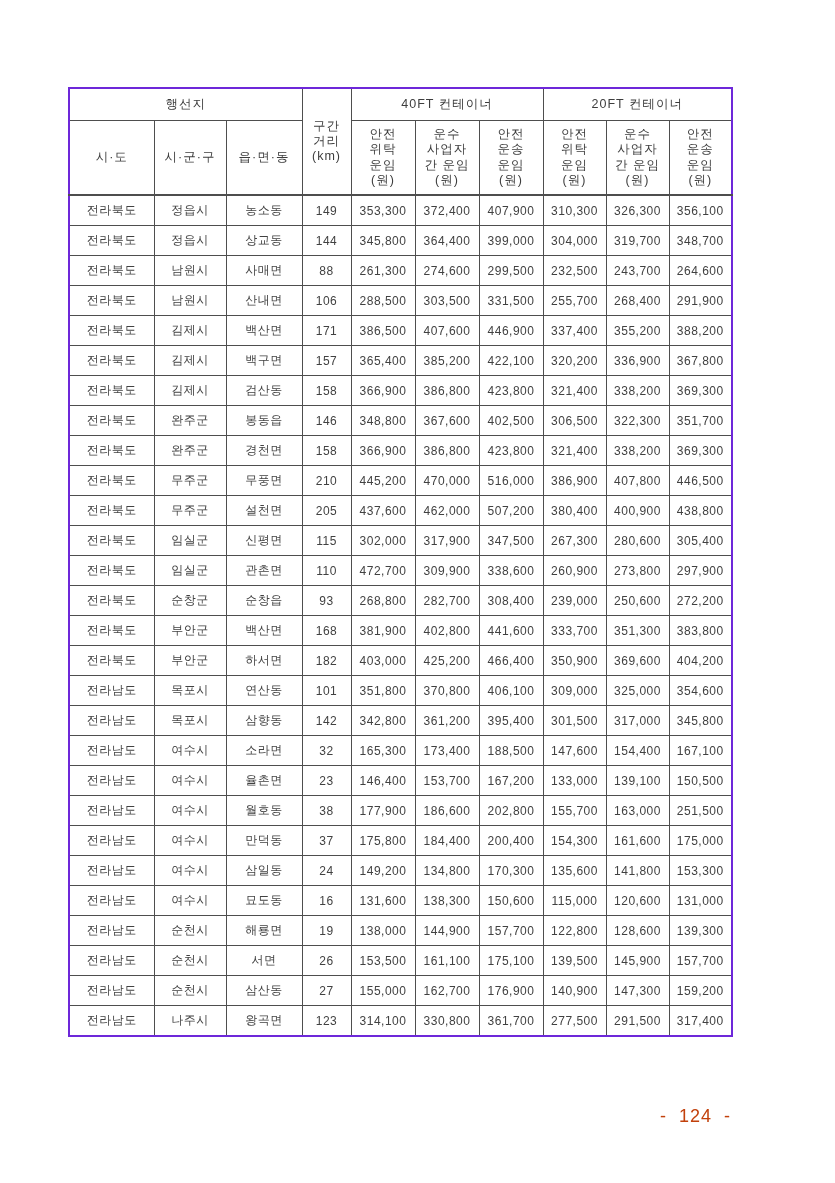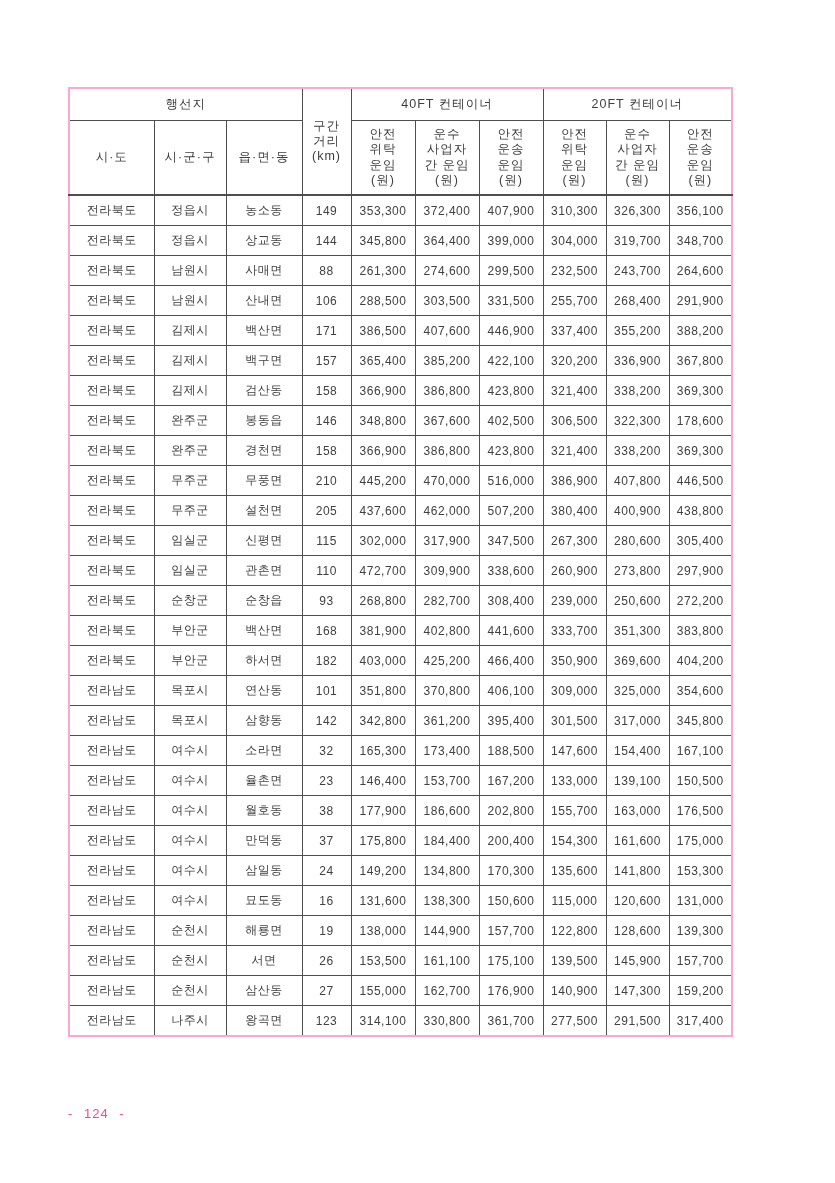"행선지" table.fare-table { border: 2px solid #f9a8d4 -> 2px solid #6d28d9 }
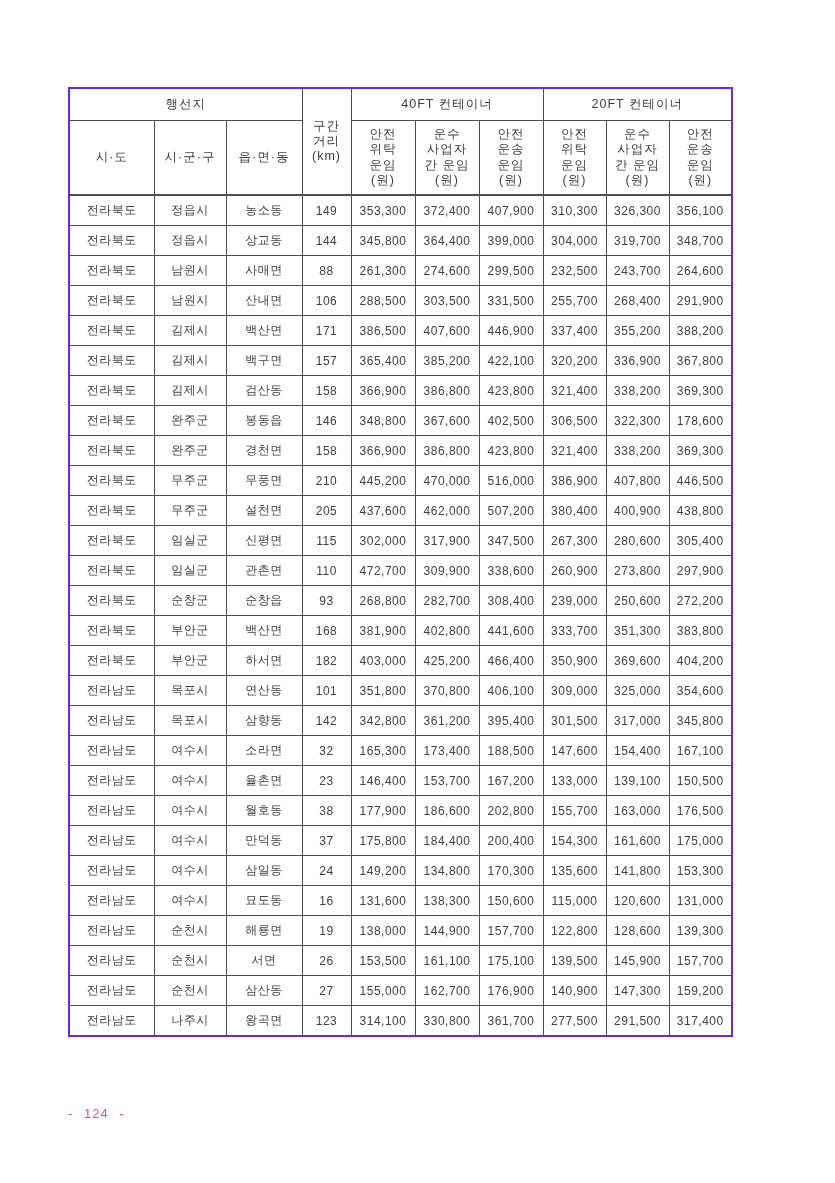"178,600" td { text: 178,600 -> 351,700 }
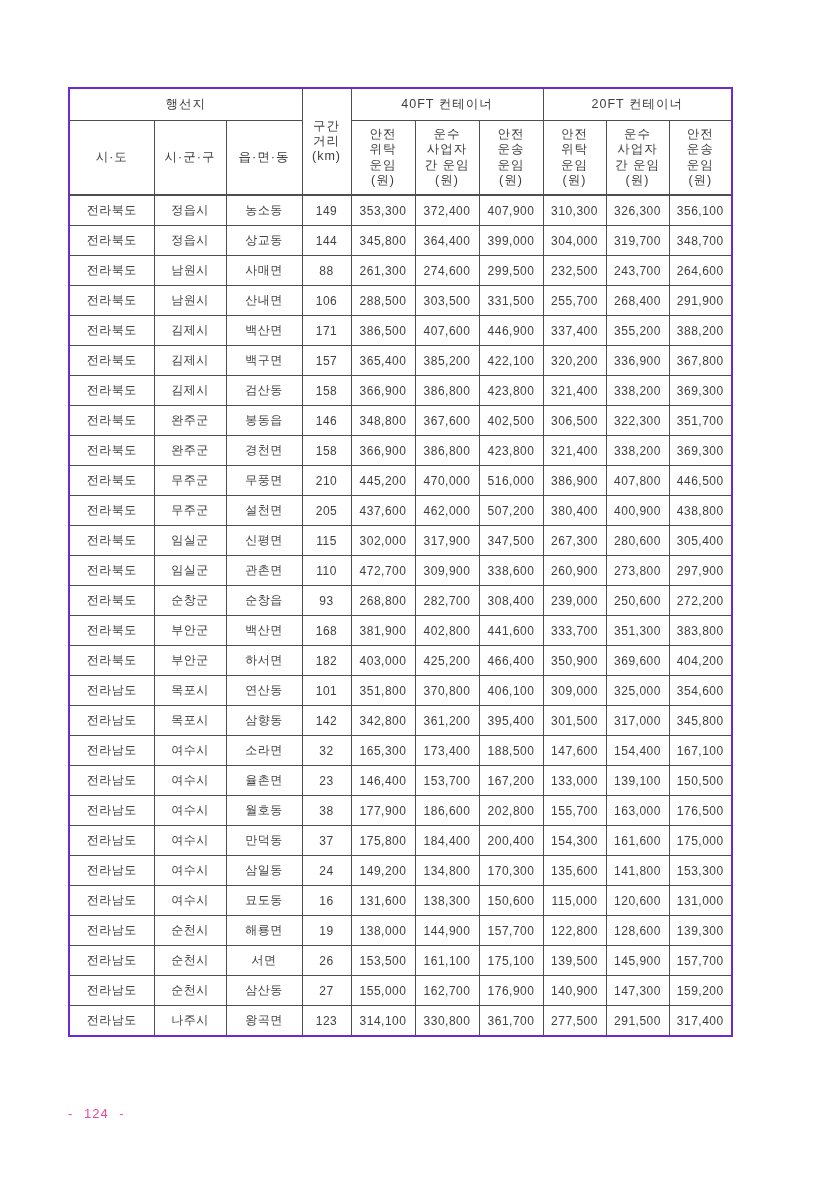"176,500" td { text: 176,500 -> 251,500 }
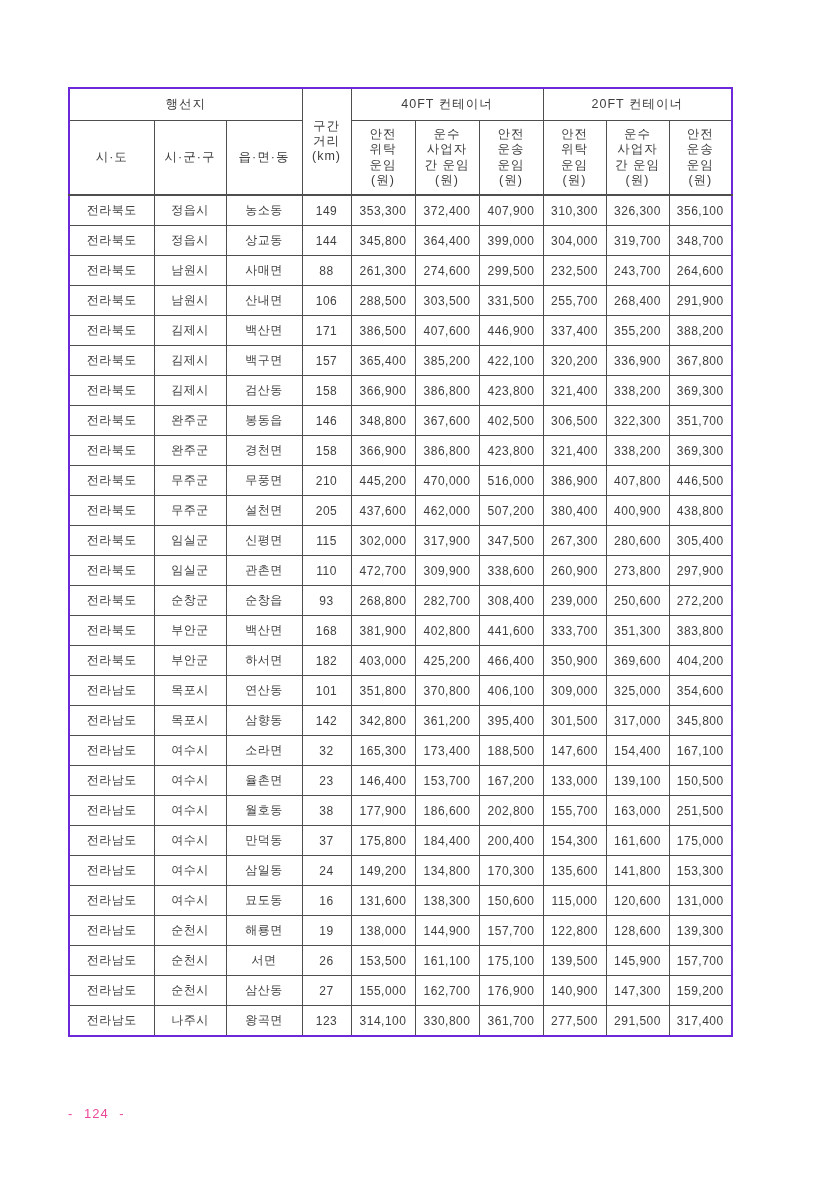"- 124 -" .page-number { color: #ec4899 -> #c2410c; font-size: 13px -> 18px; text-align: left -> right }
